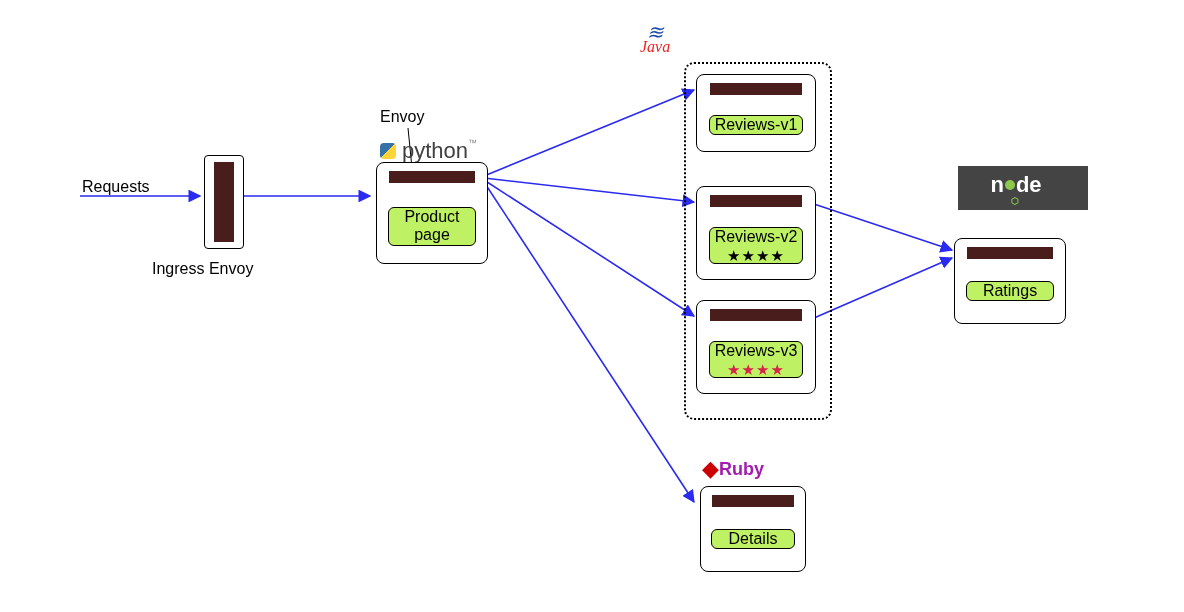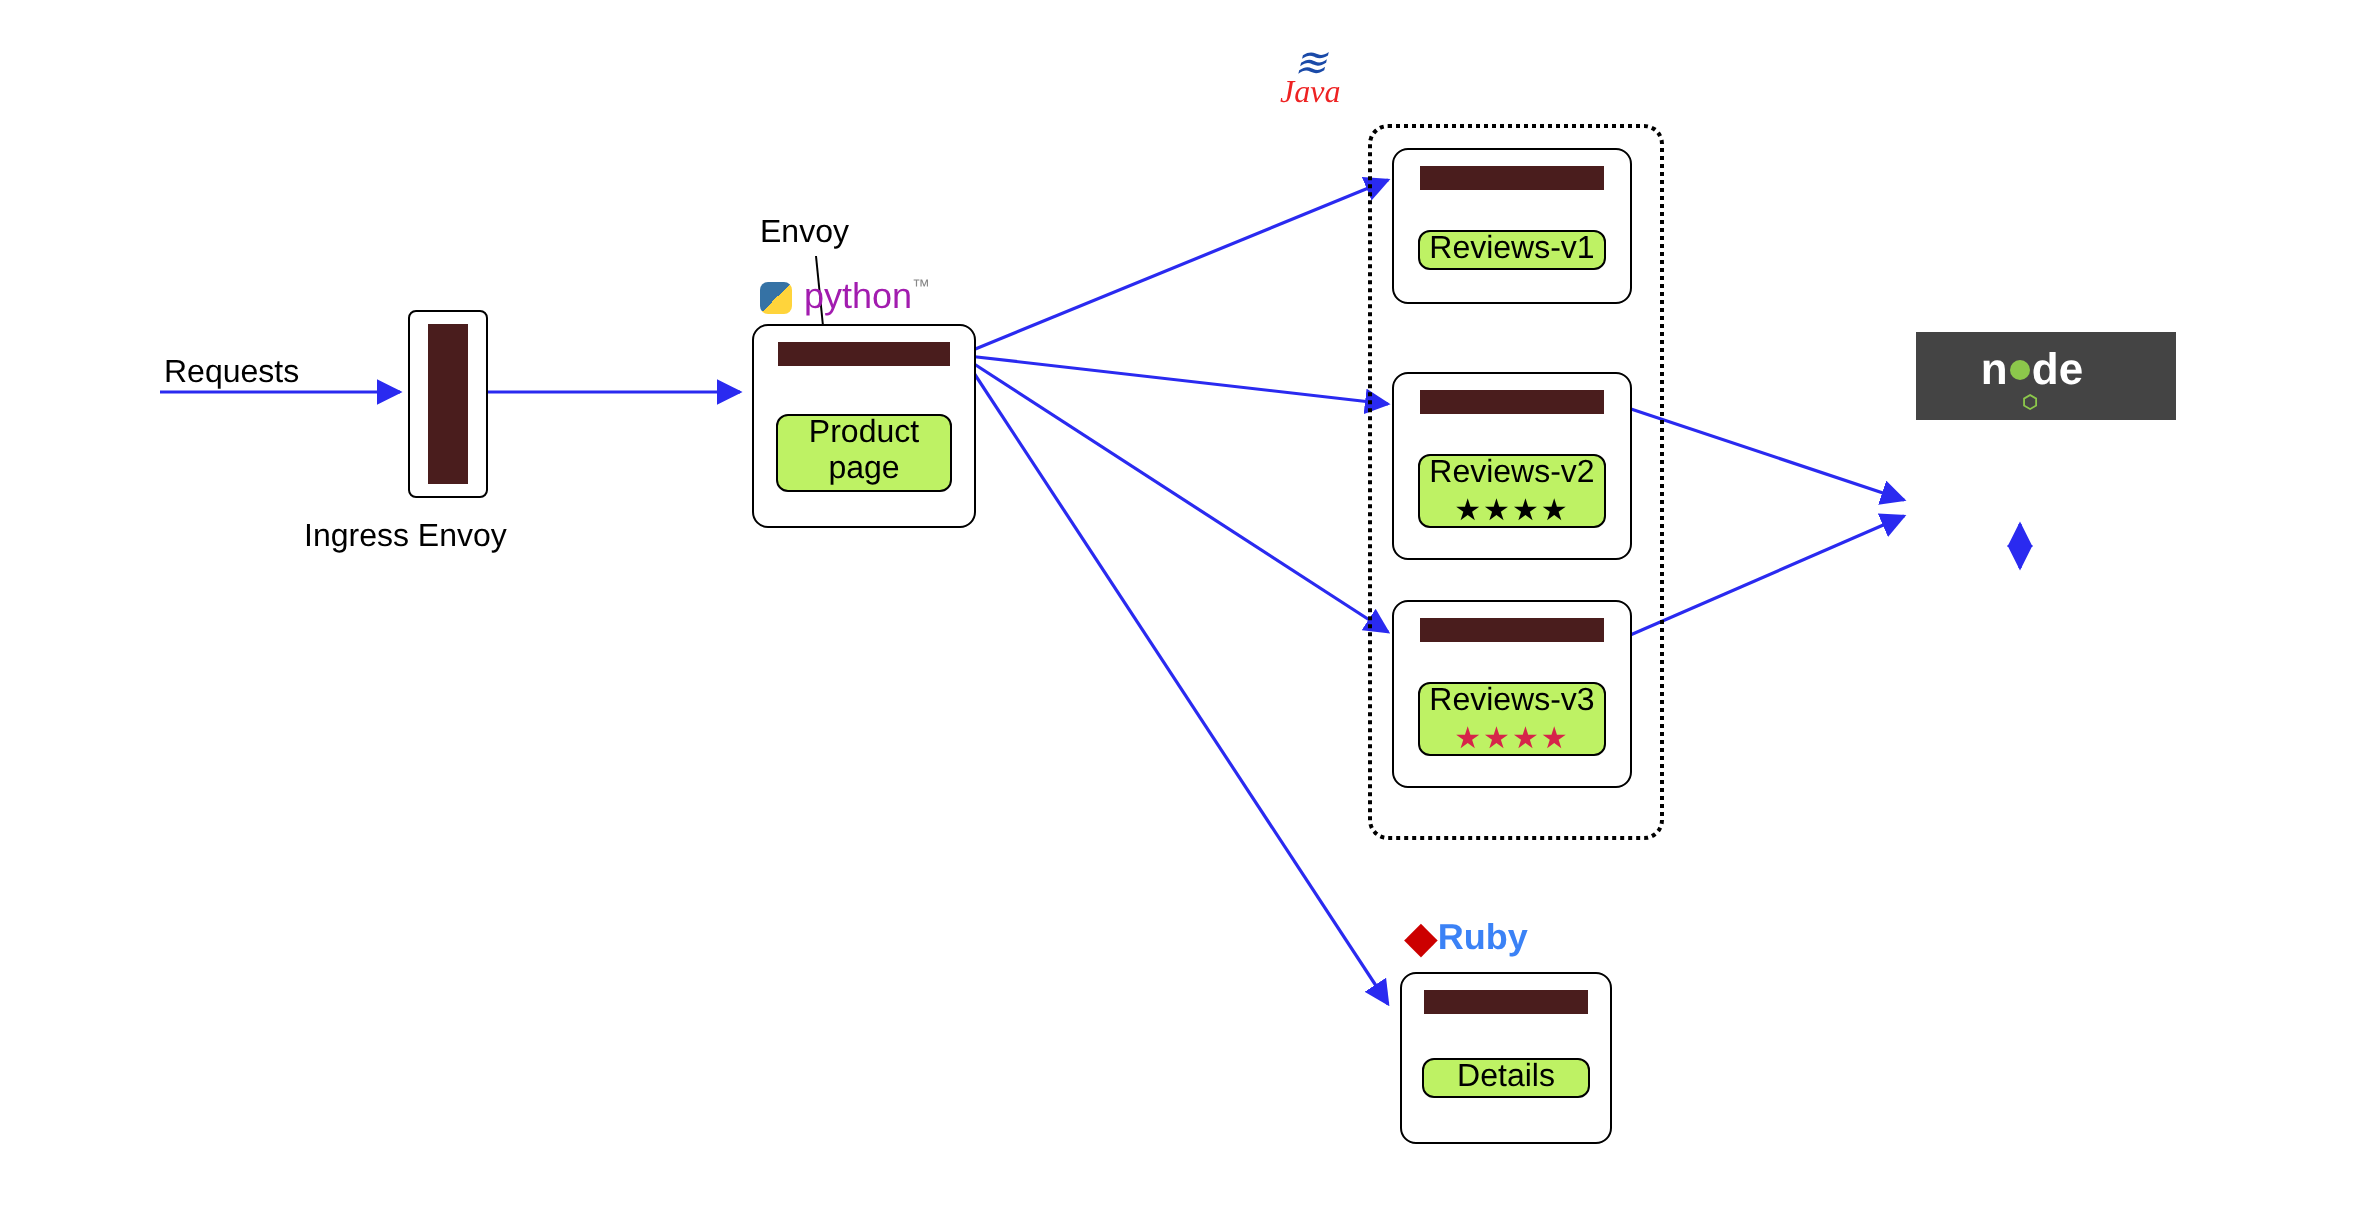"python" .python-icon .t { color: #a21caf -> #404040; font-size: 18px -> 22px }
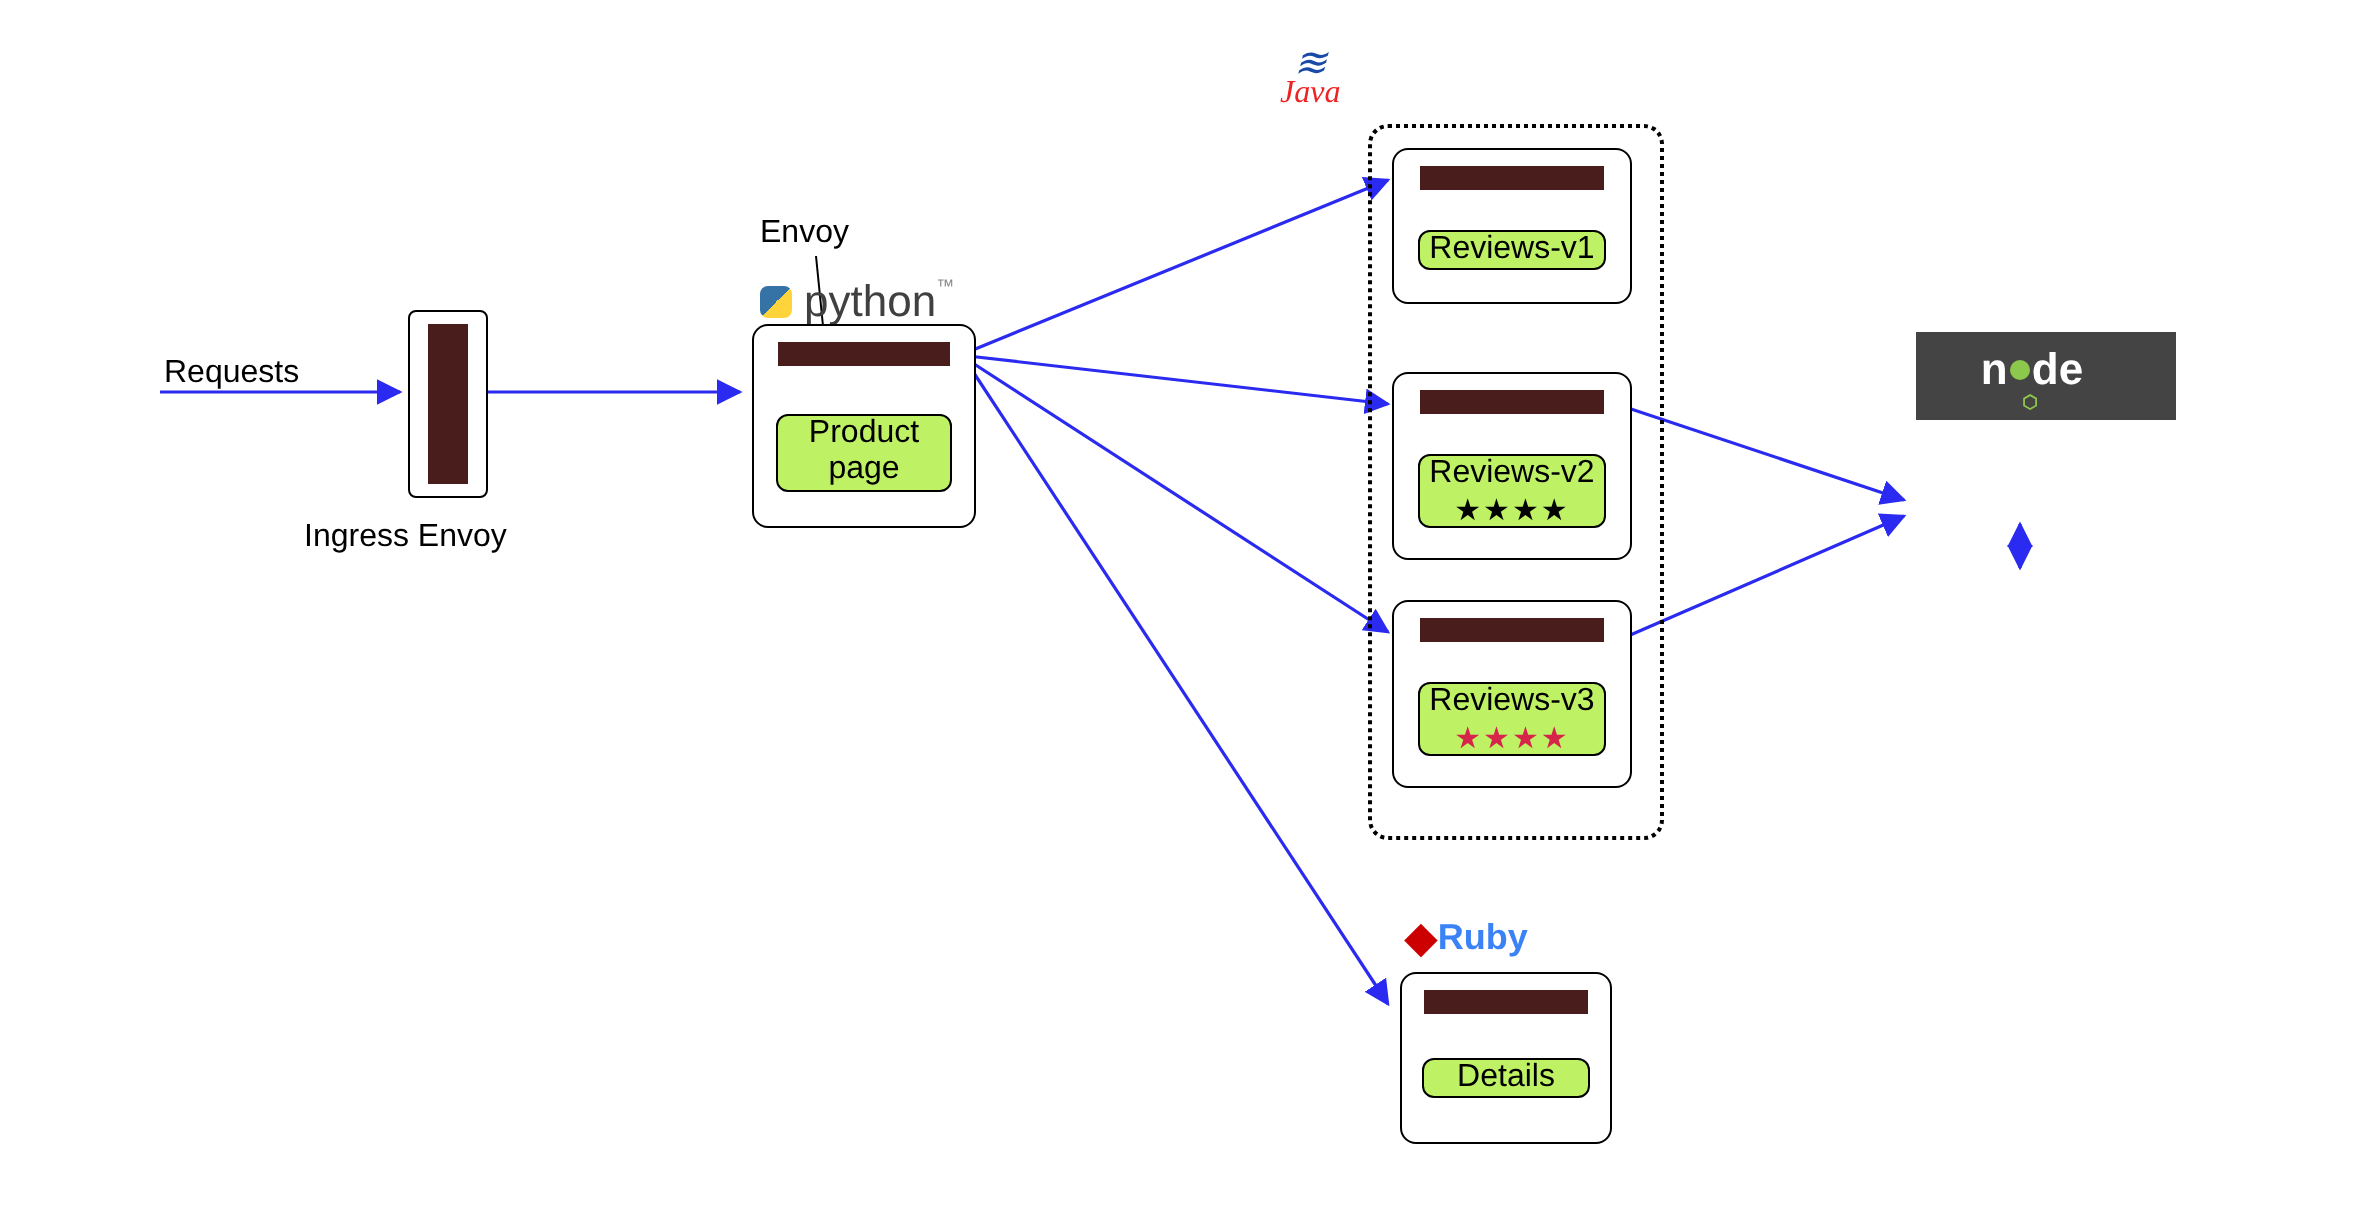"Ratings" div.pod { html: none -> <div> <span></span> <div>Ratings</div> </div> }
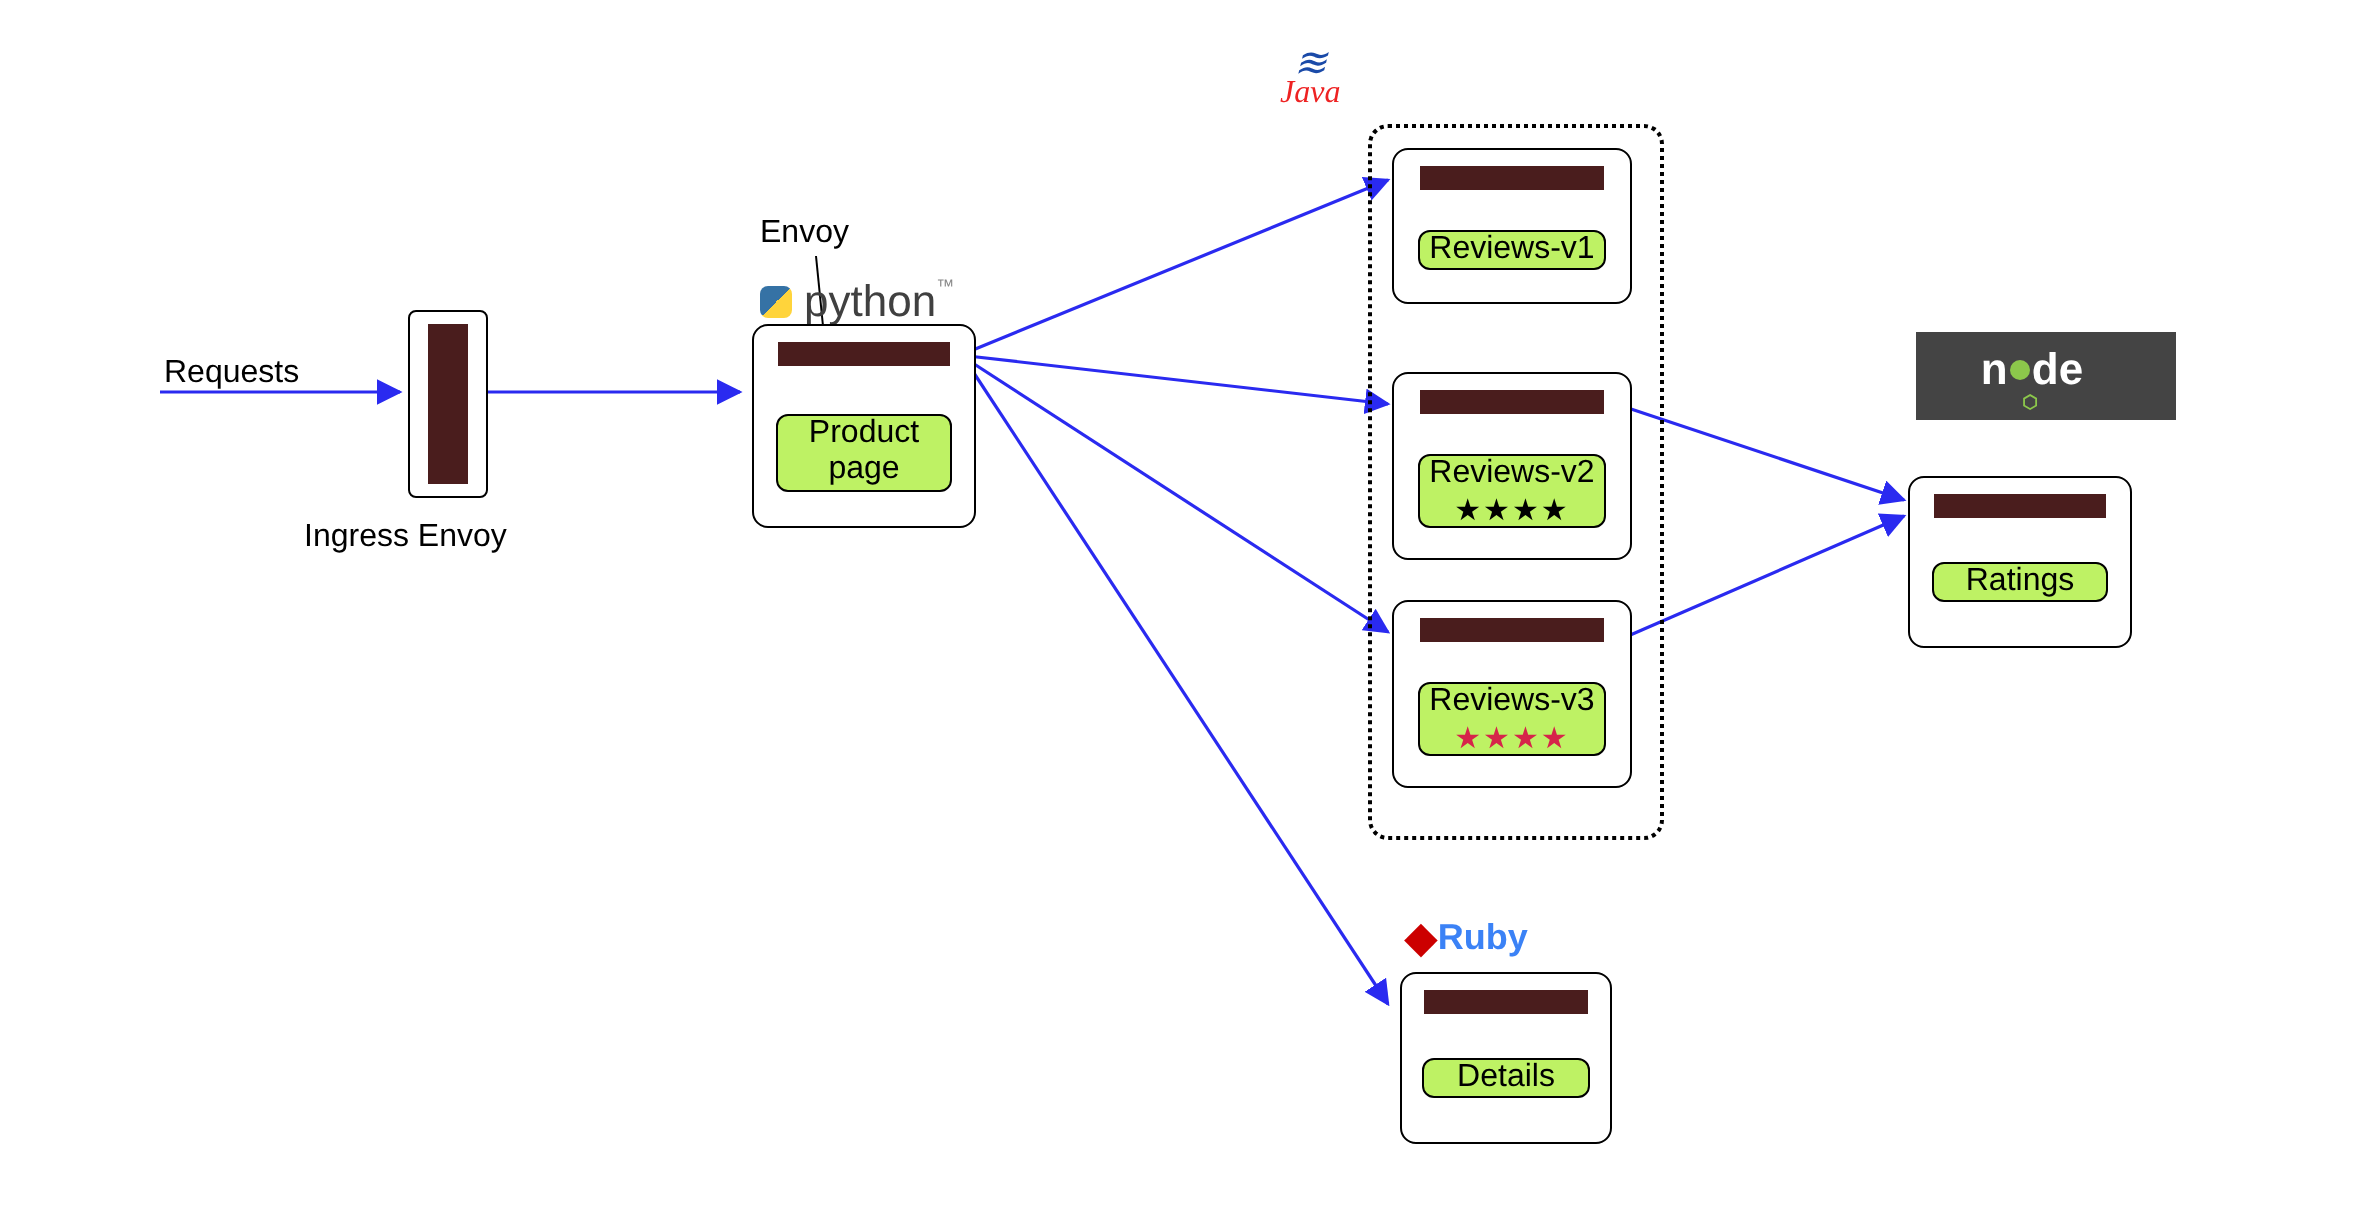"Ruby" .ruby-icon .t { color: #3b82f6 -> #a21caf }
